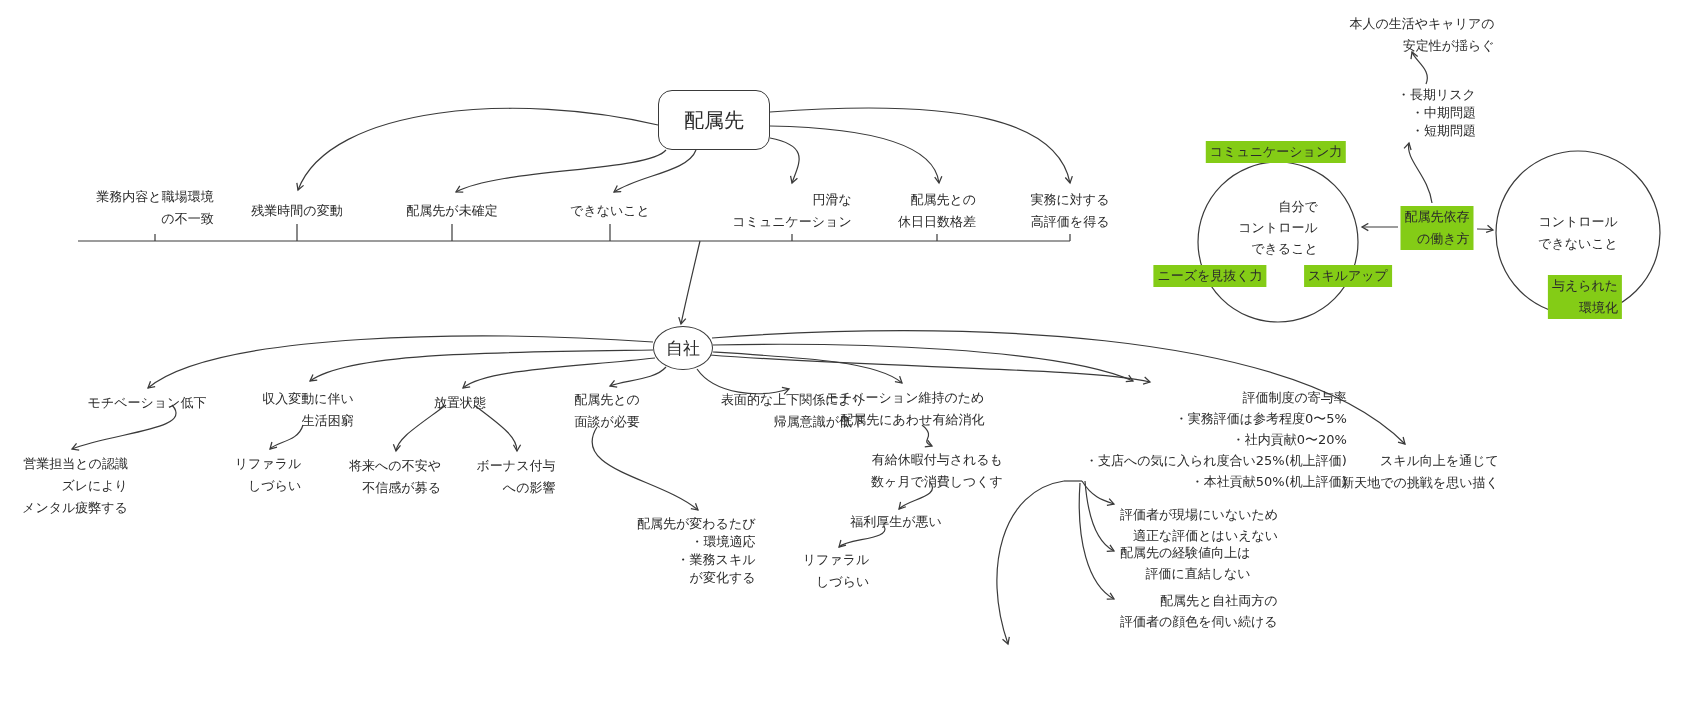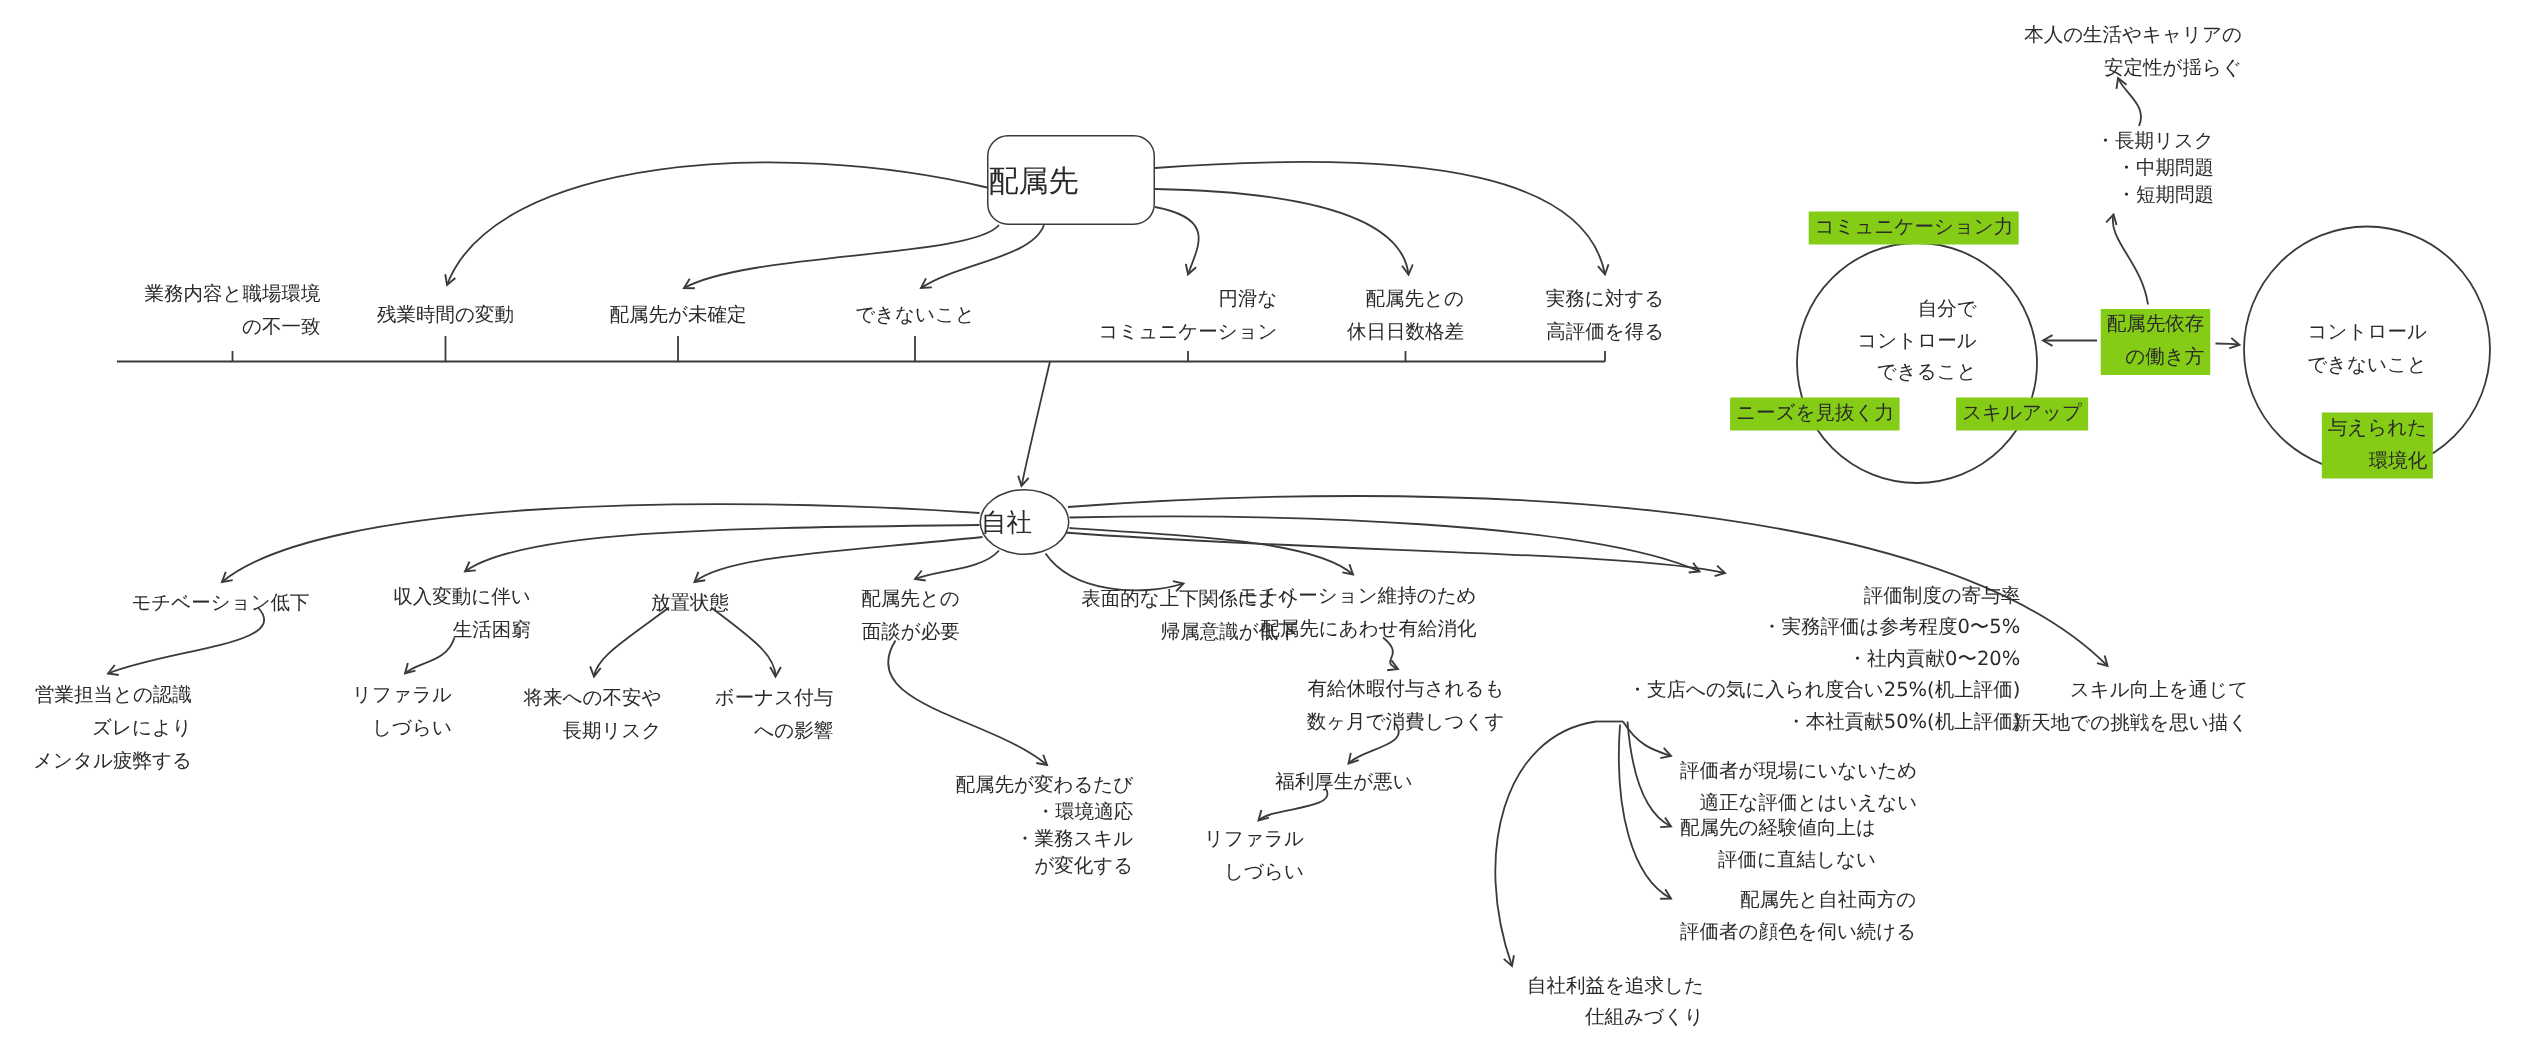"配属先" .node { justify-content: flex-start -> center }
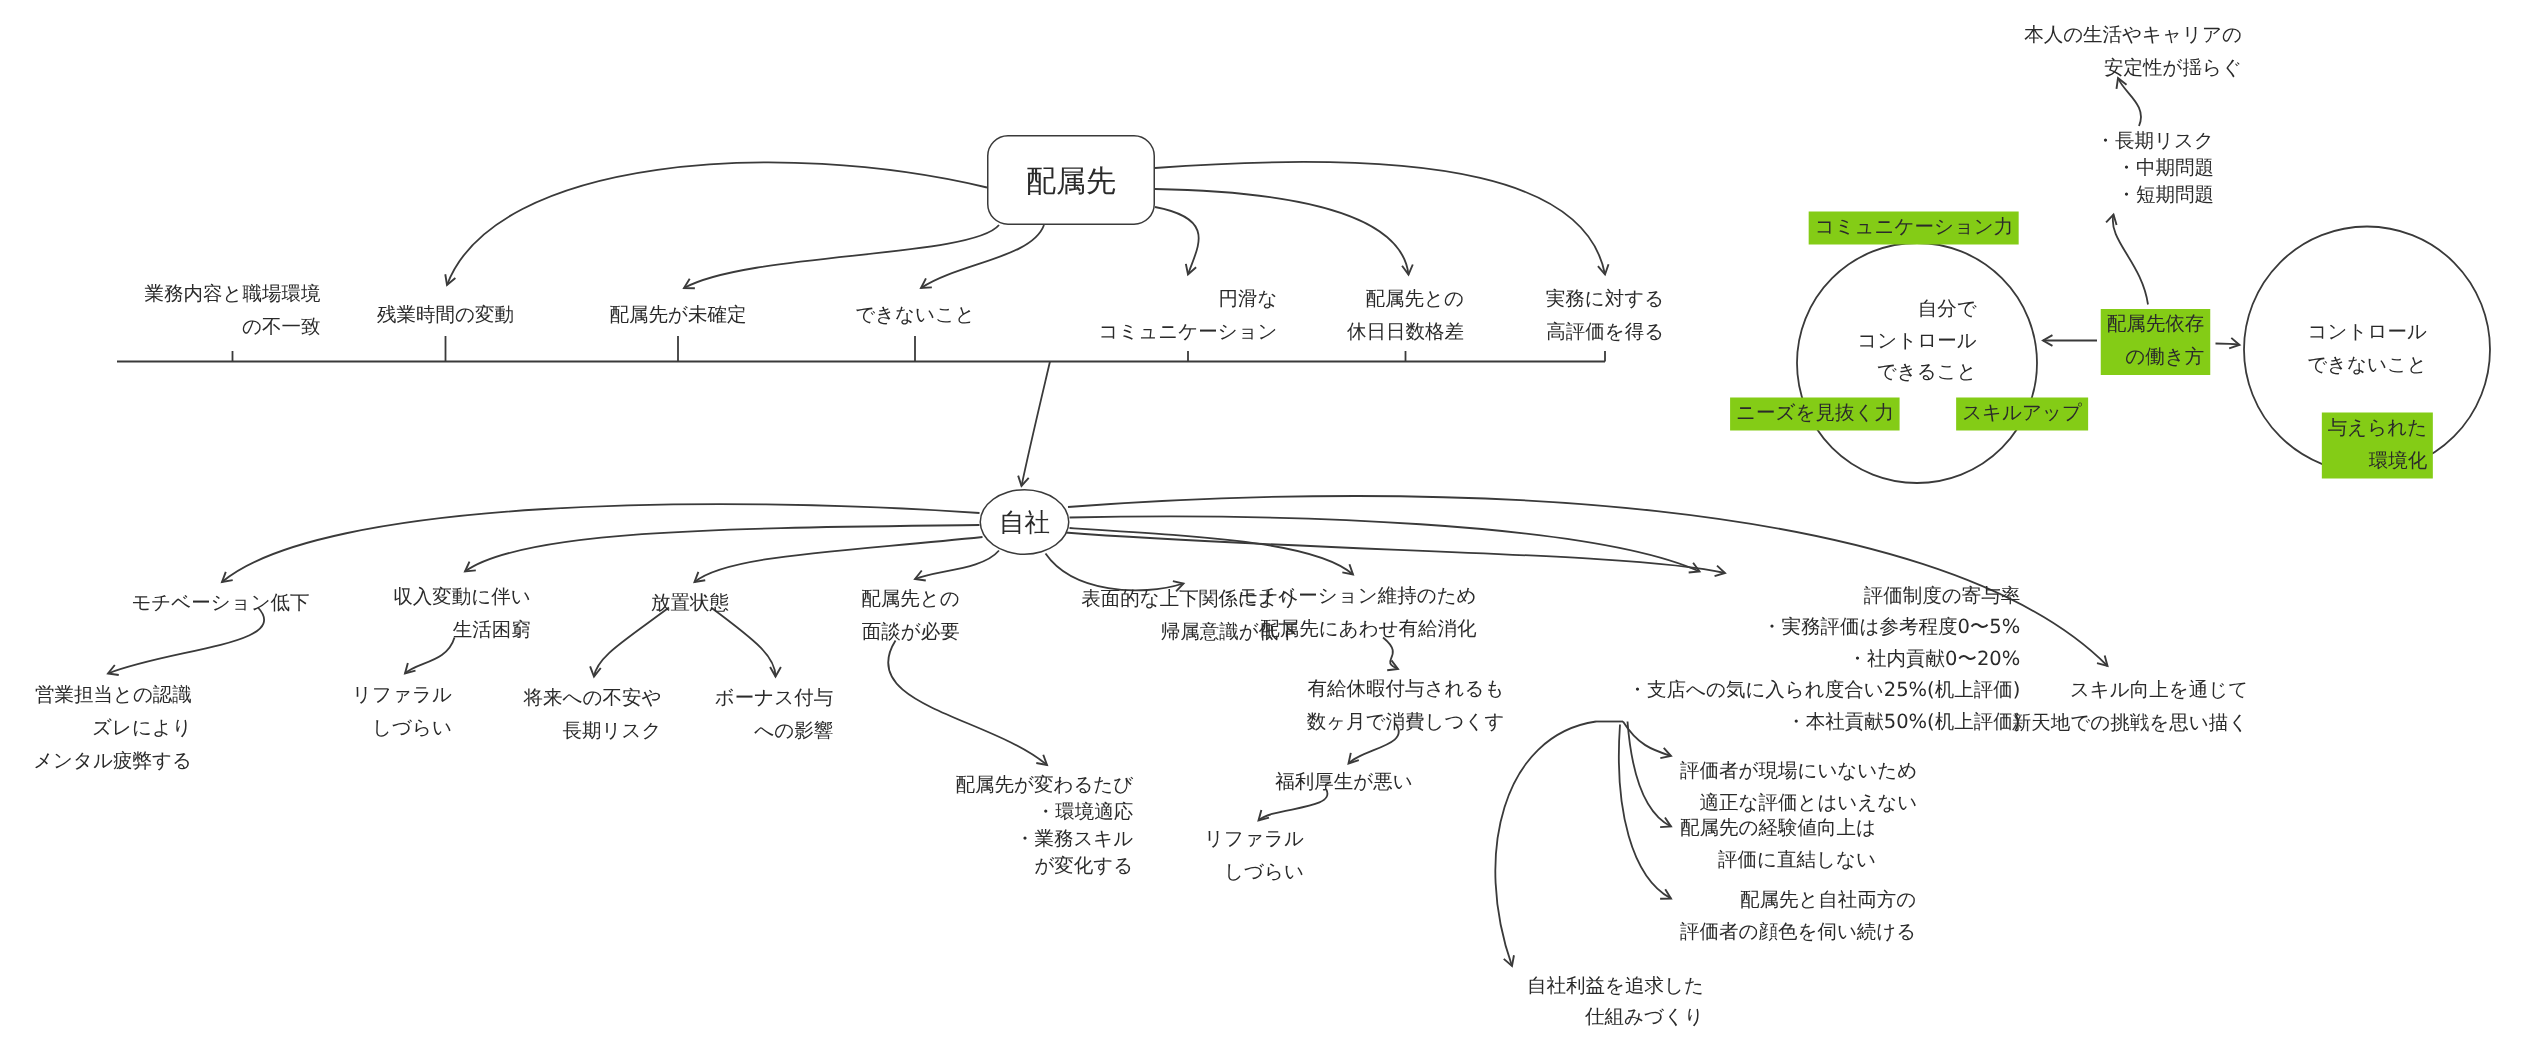"将来への不安や" div.lbl { text: 長期リスク -> 不信感が募る }
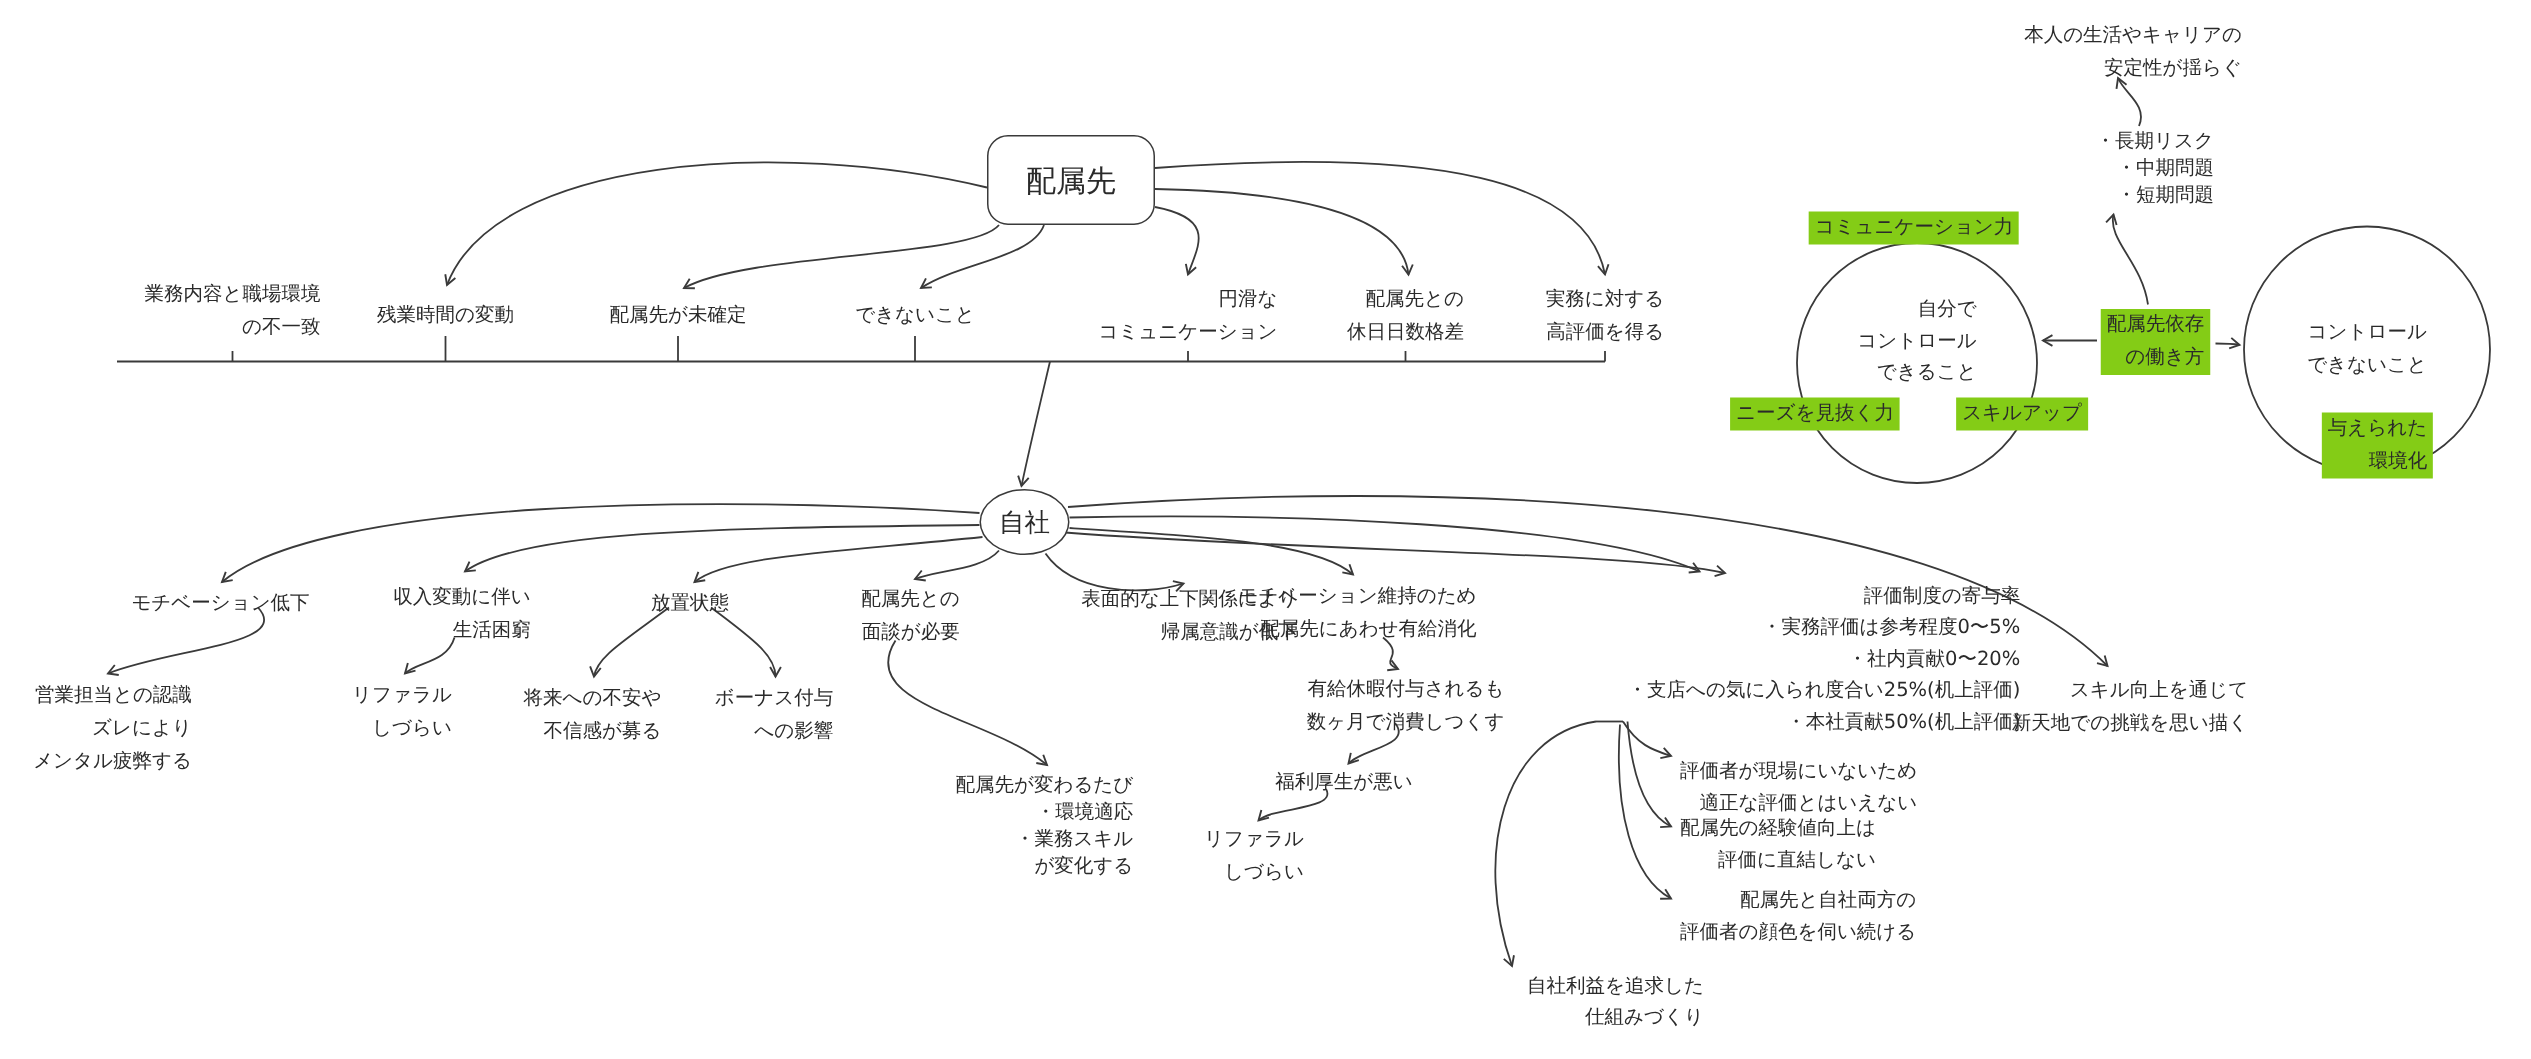"自社利益を追求した" div.lbl { html: <div>自社利益を追求した 仕組みづくり</div> -> none }
